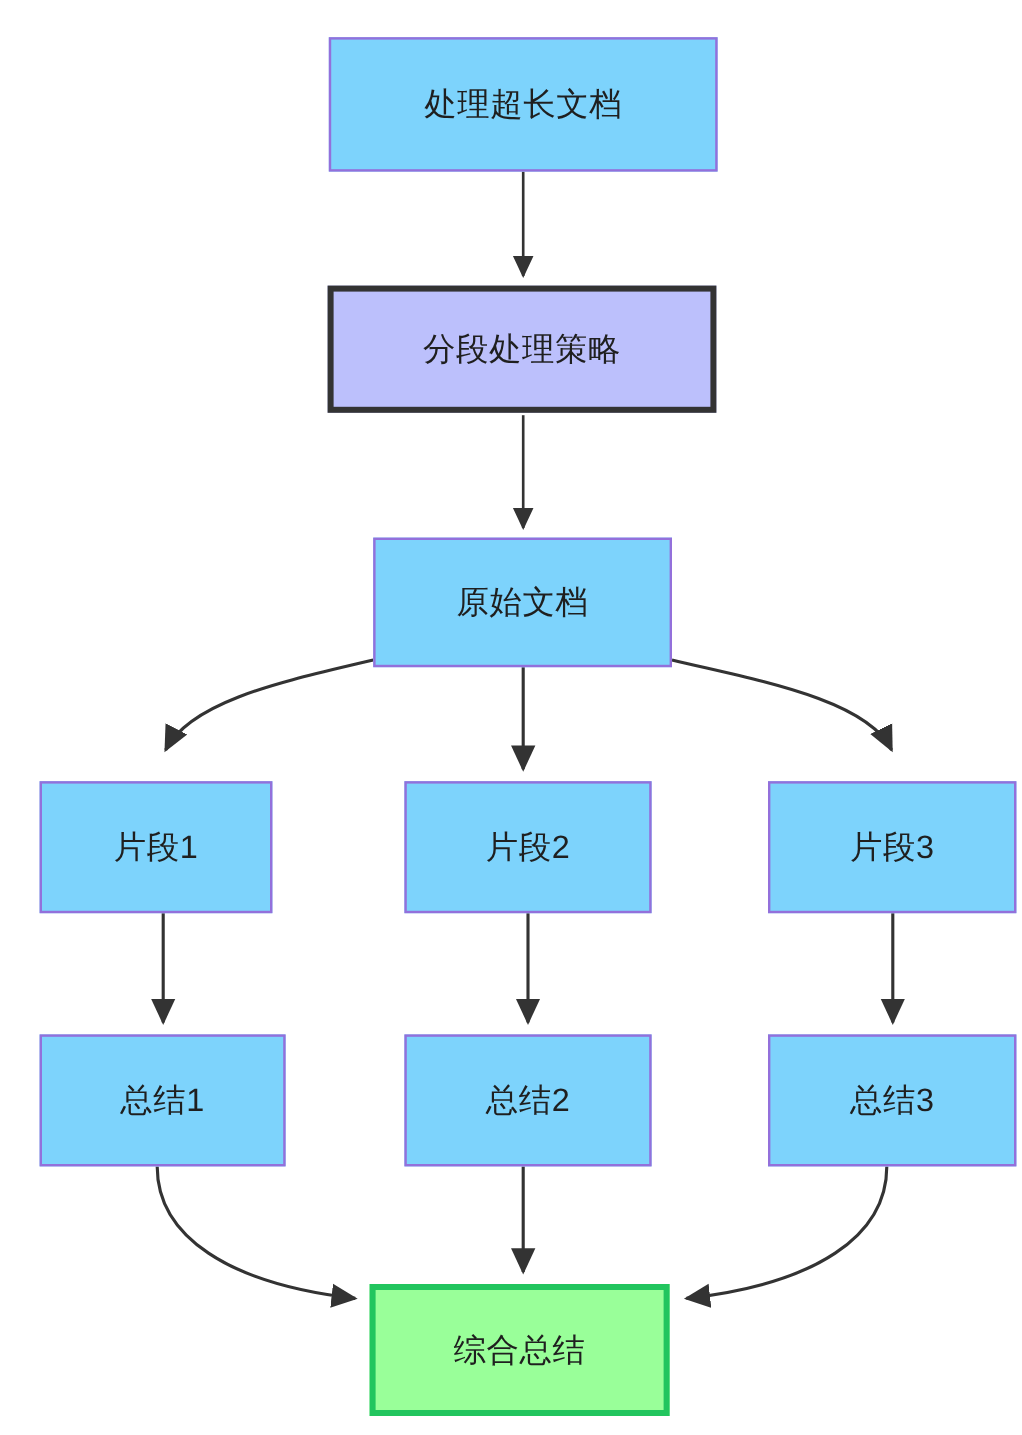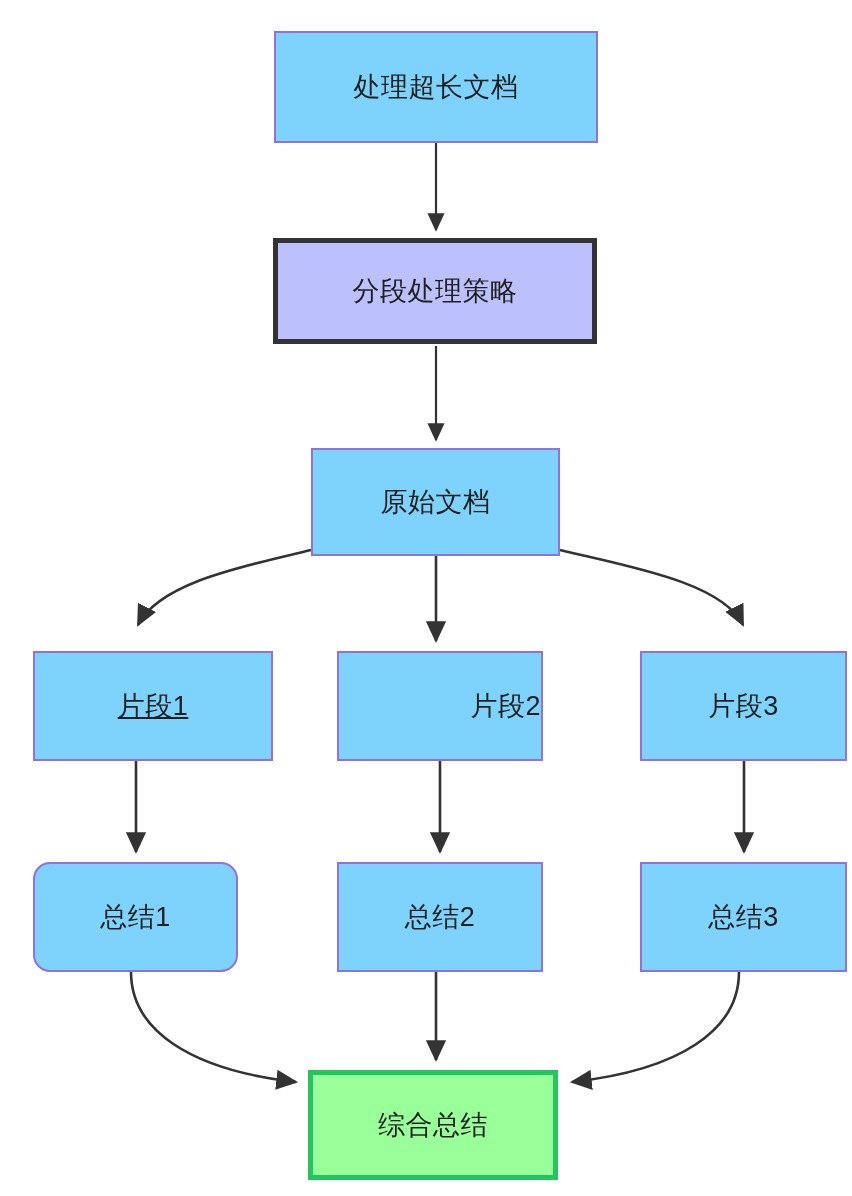"片段1" div.node { text-decoration: underline -> none; width: 240px -> 194px }
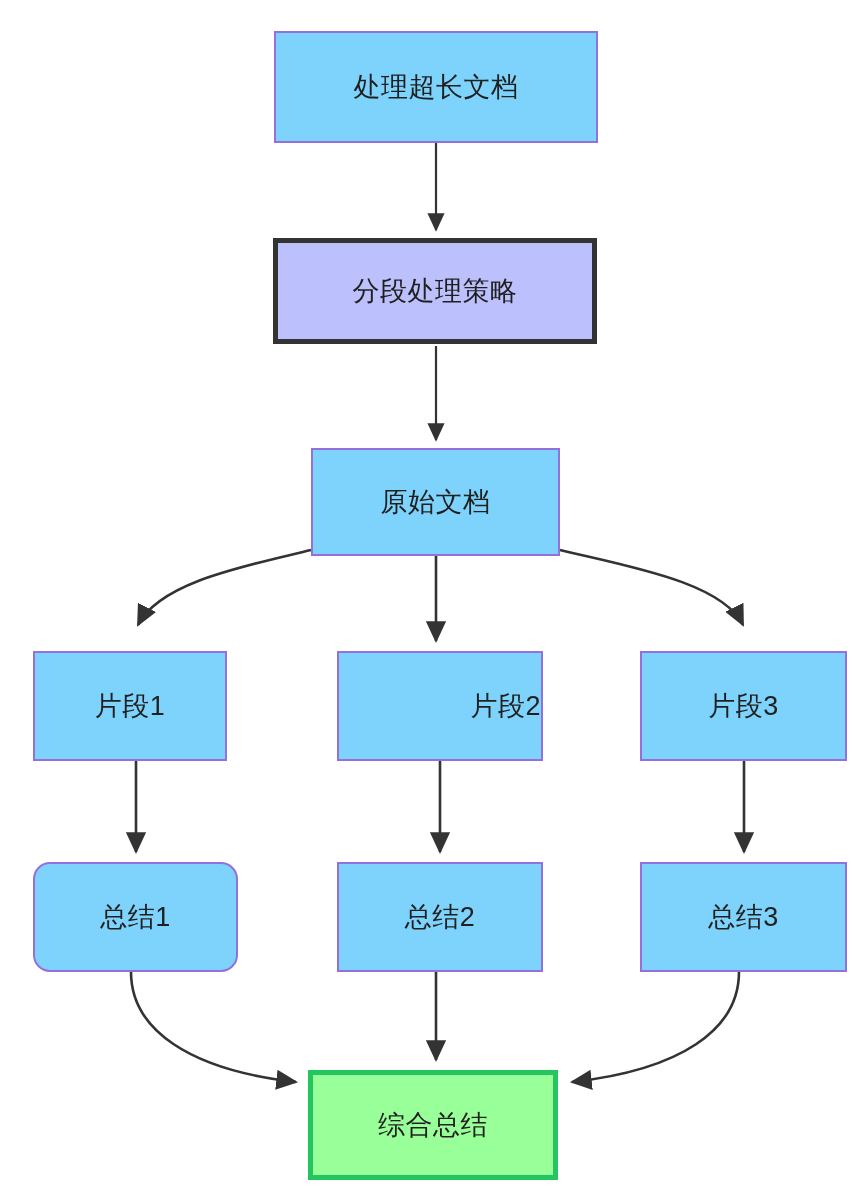"片段2" div.node { justify-content: flex-end -> none }
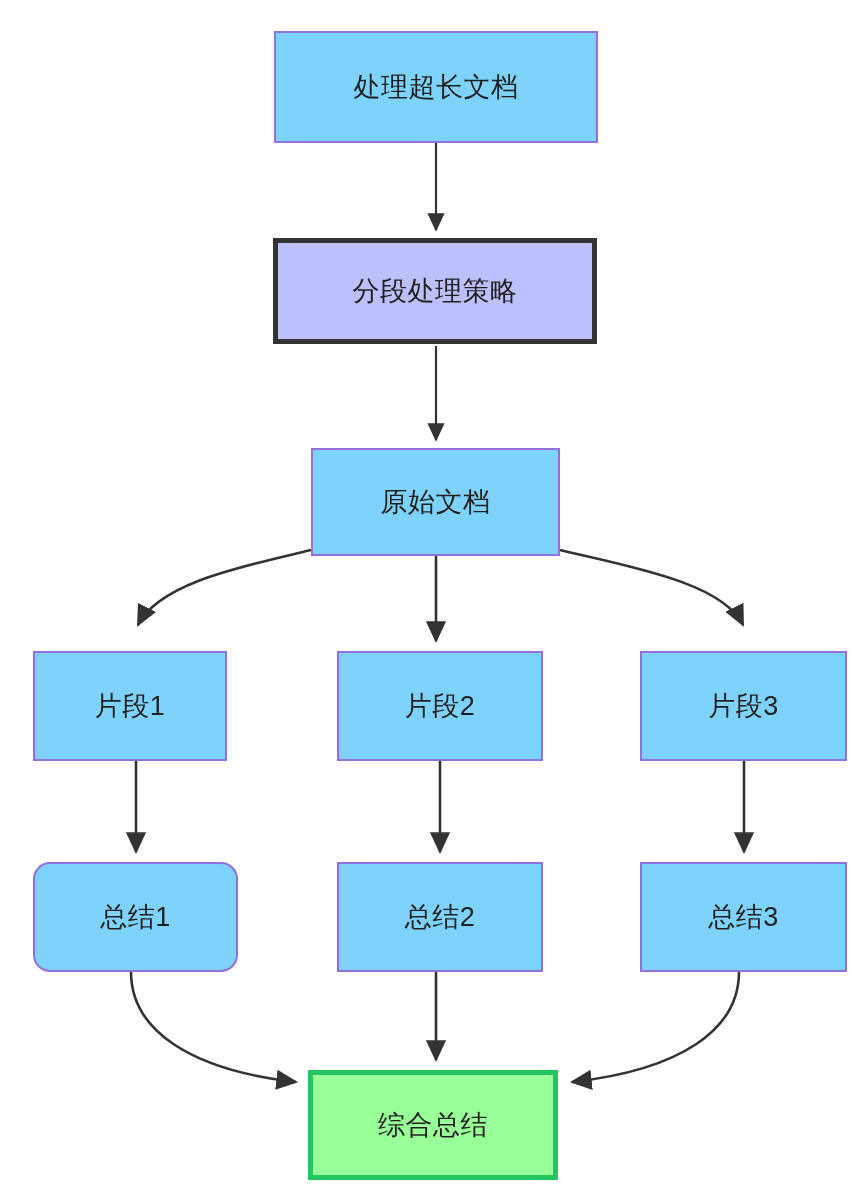"总结1" div.node { border-radius: 17px -> none }
